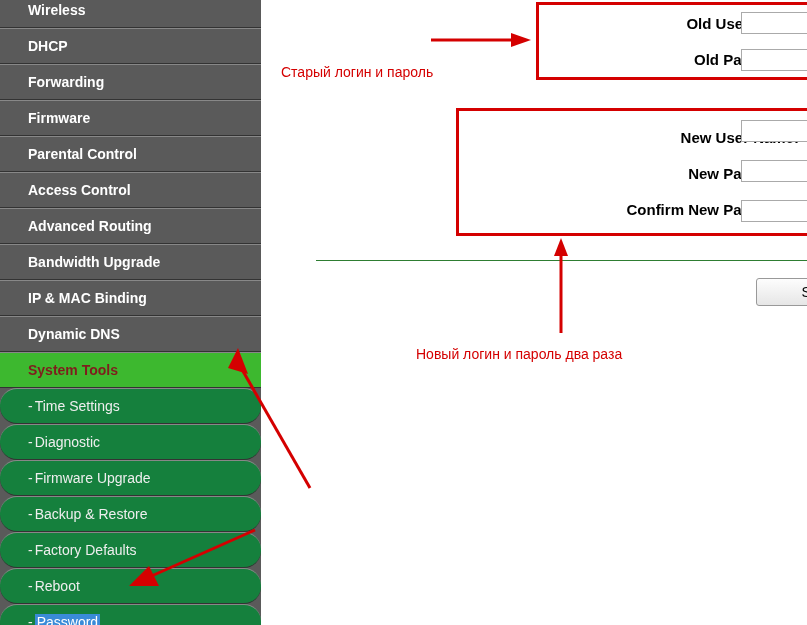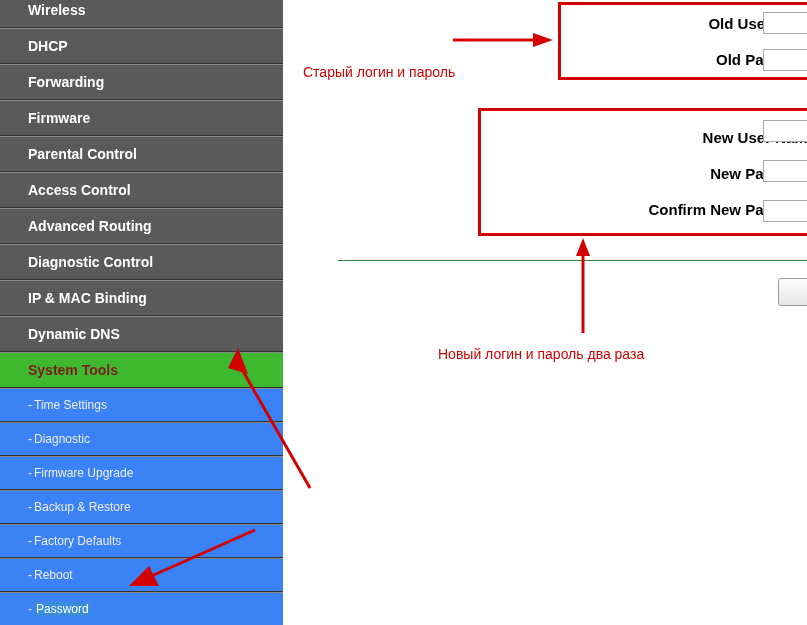"Wireless" .sidebar { width: 283px -> 261px }
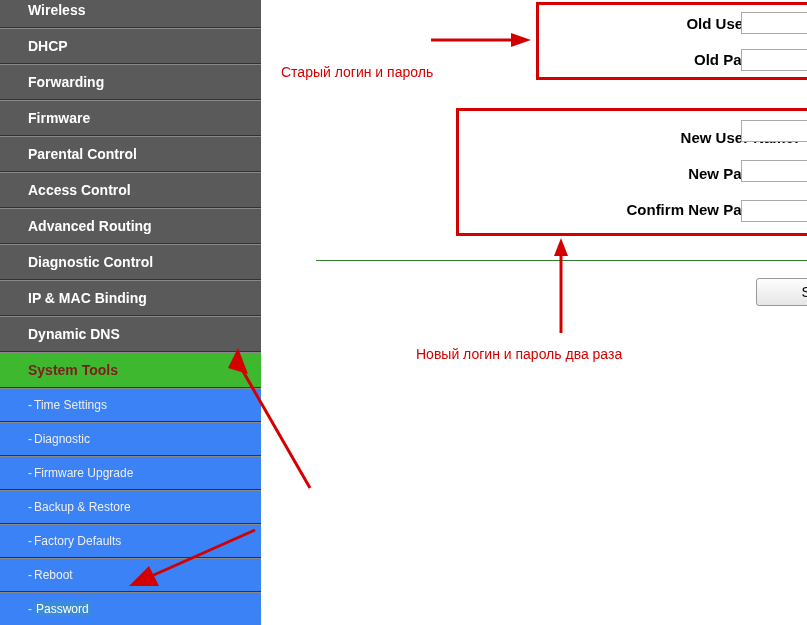"Diagnostic Control" span { text: Diagnostic Control -> Bandwidth Upgrade }
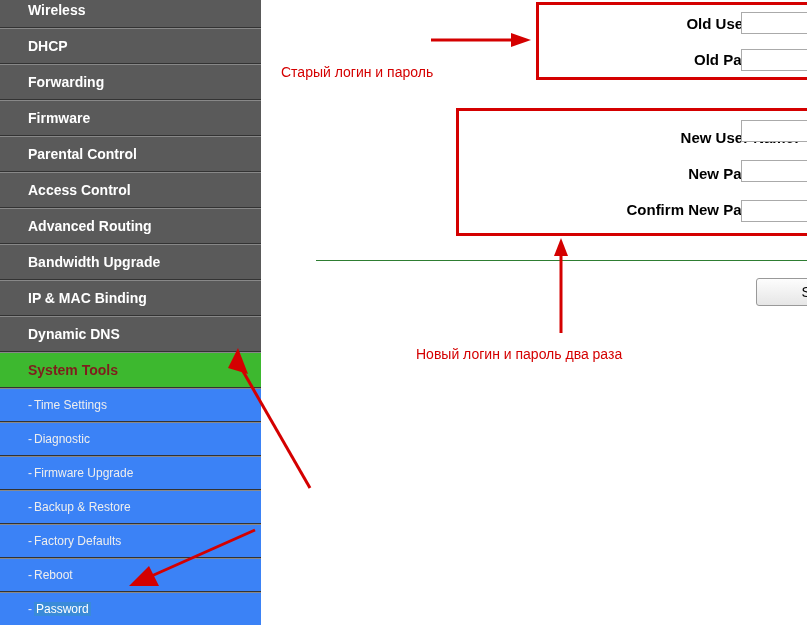"- Time Settings" .menu-sub { background: #3b82f6 -> #15803d; border-radius: none -> 17px; font-size: 12px -> 14px }
